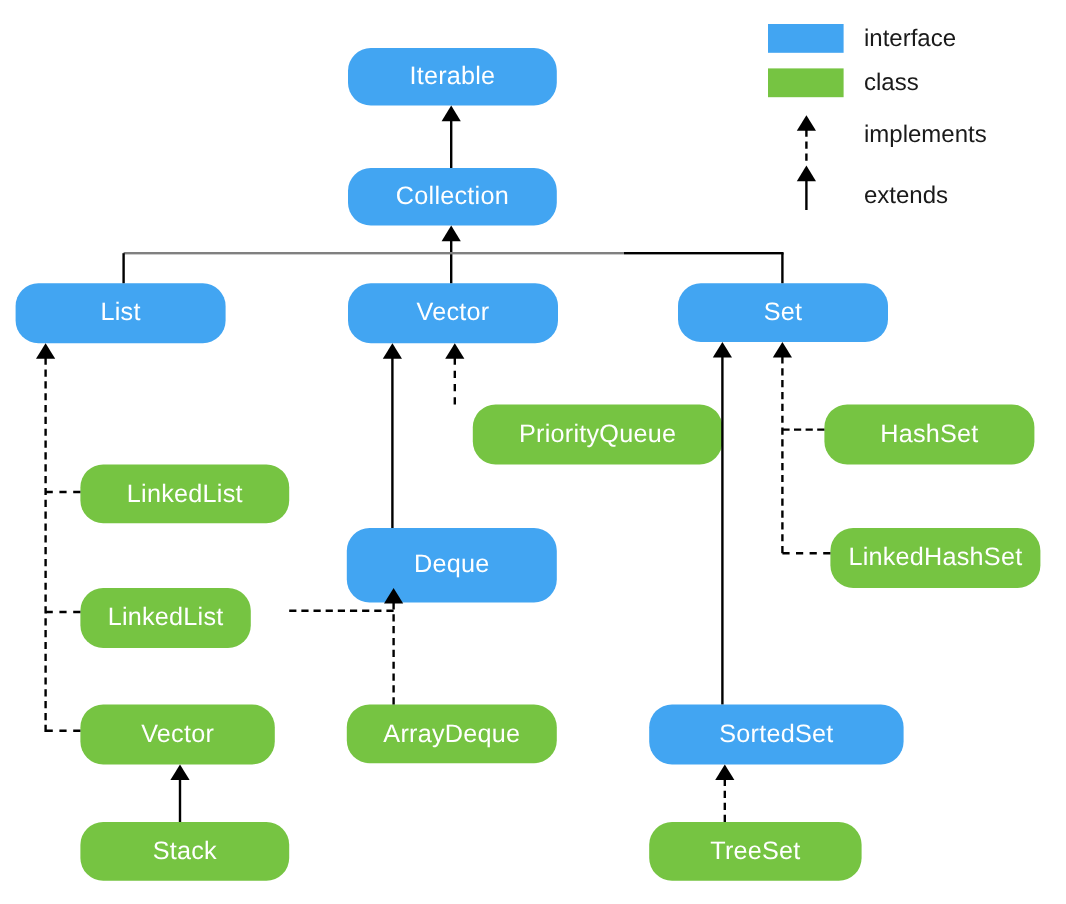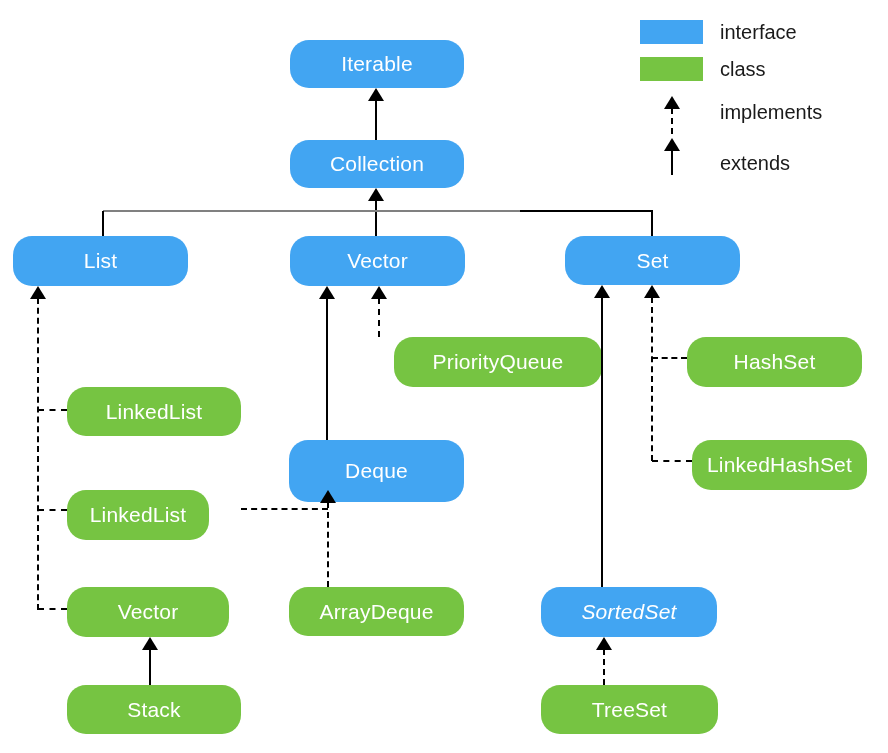"SortedSet" div.node { font-style: italic -> none; width: 176px -> 212px }
